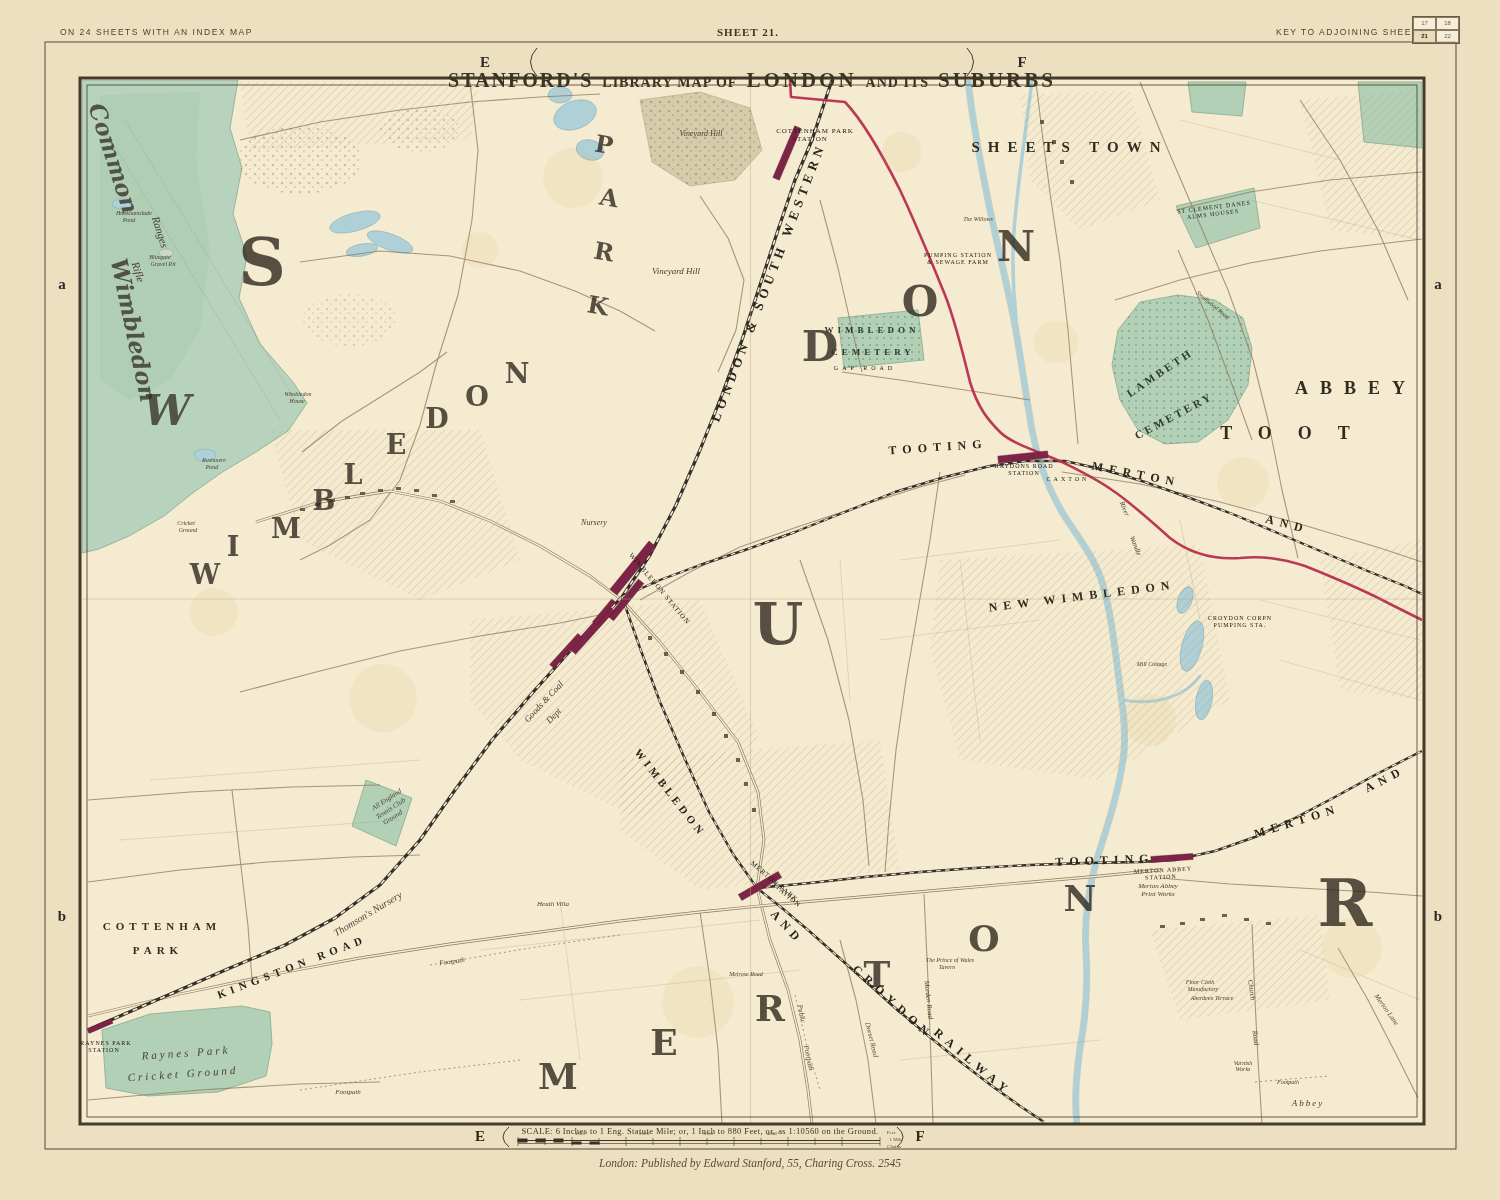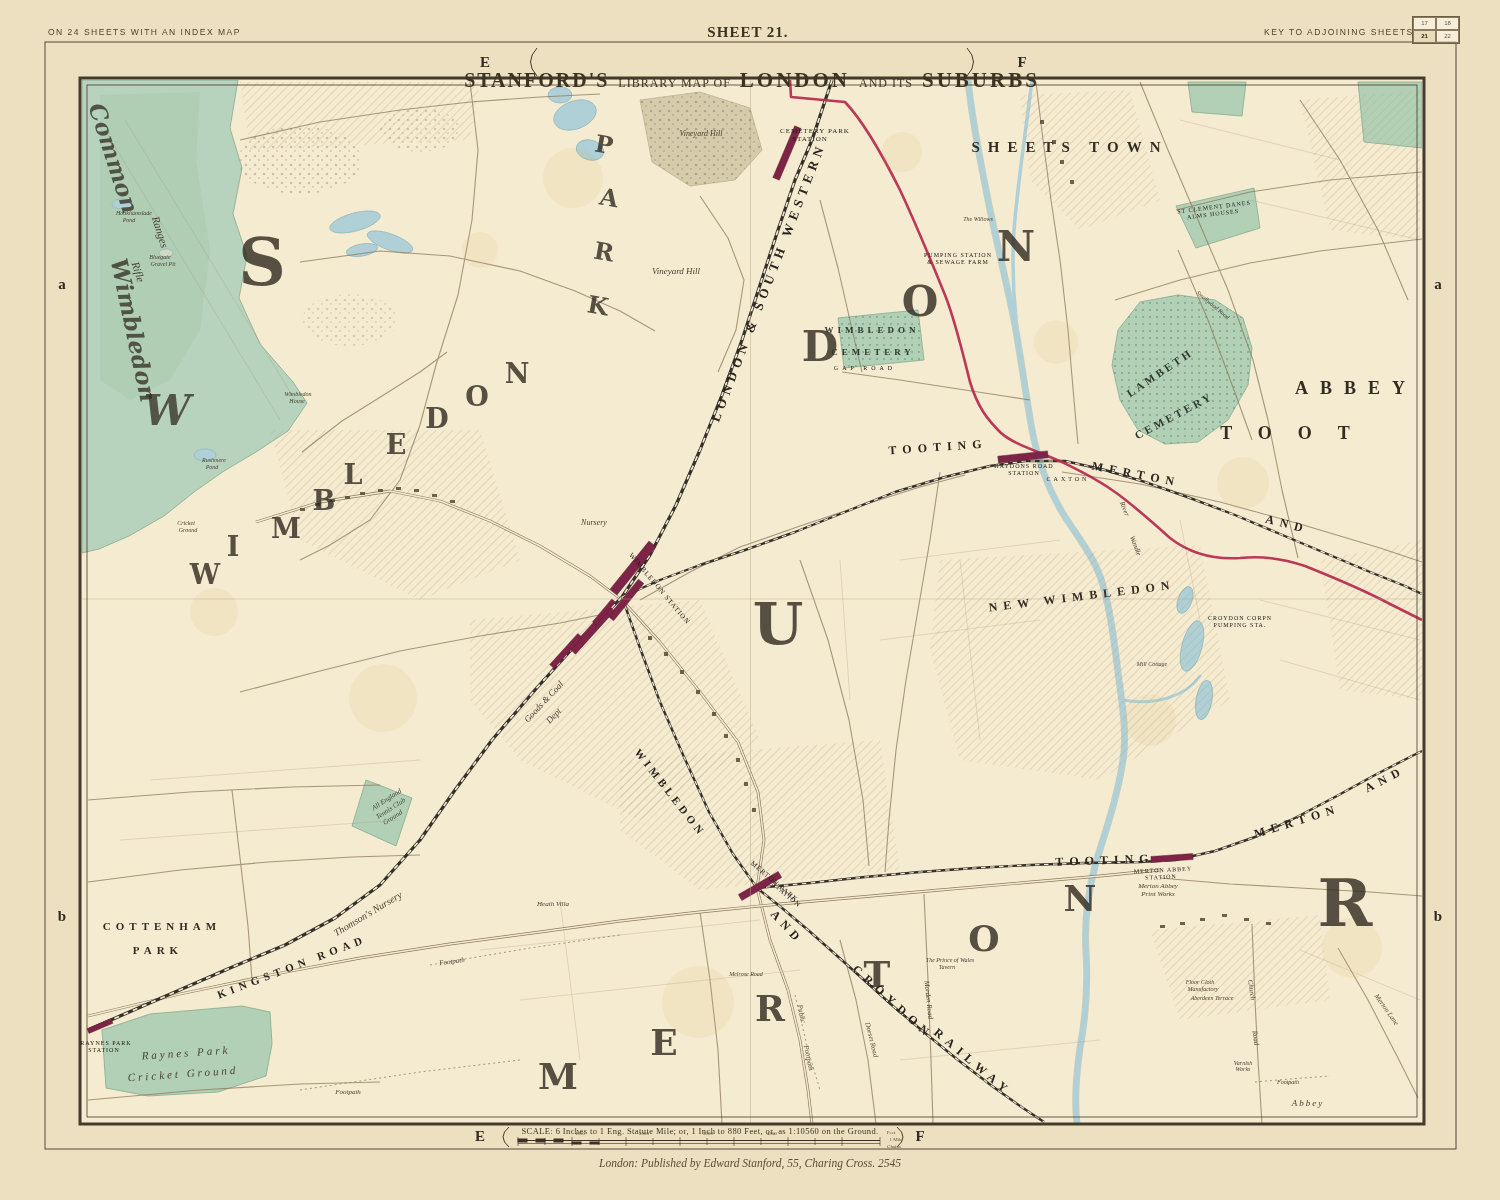"ON 24 SHEETS WITH AN" .marg { margin-left: none -> 12px }
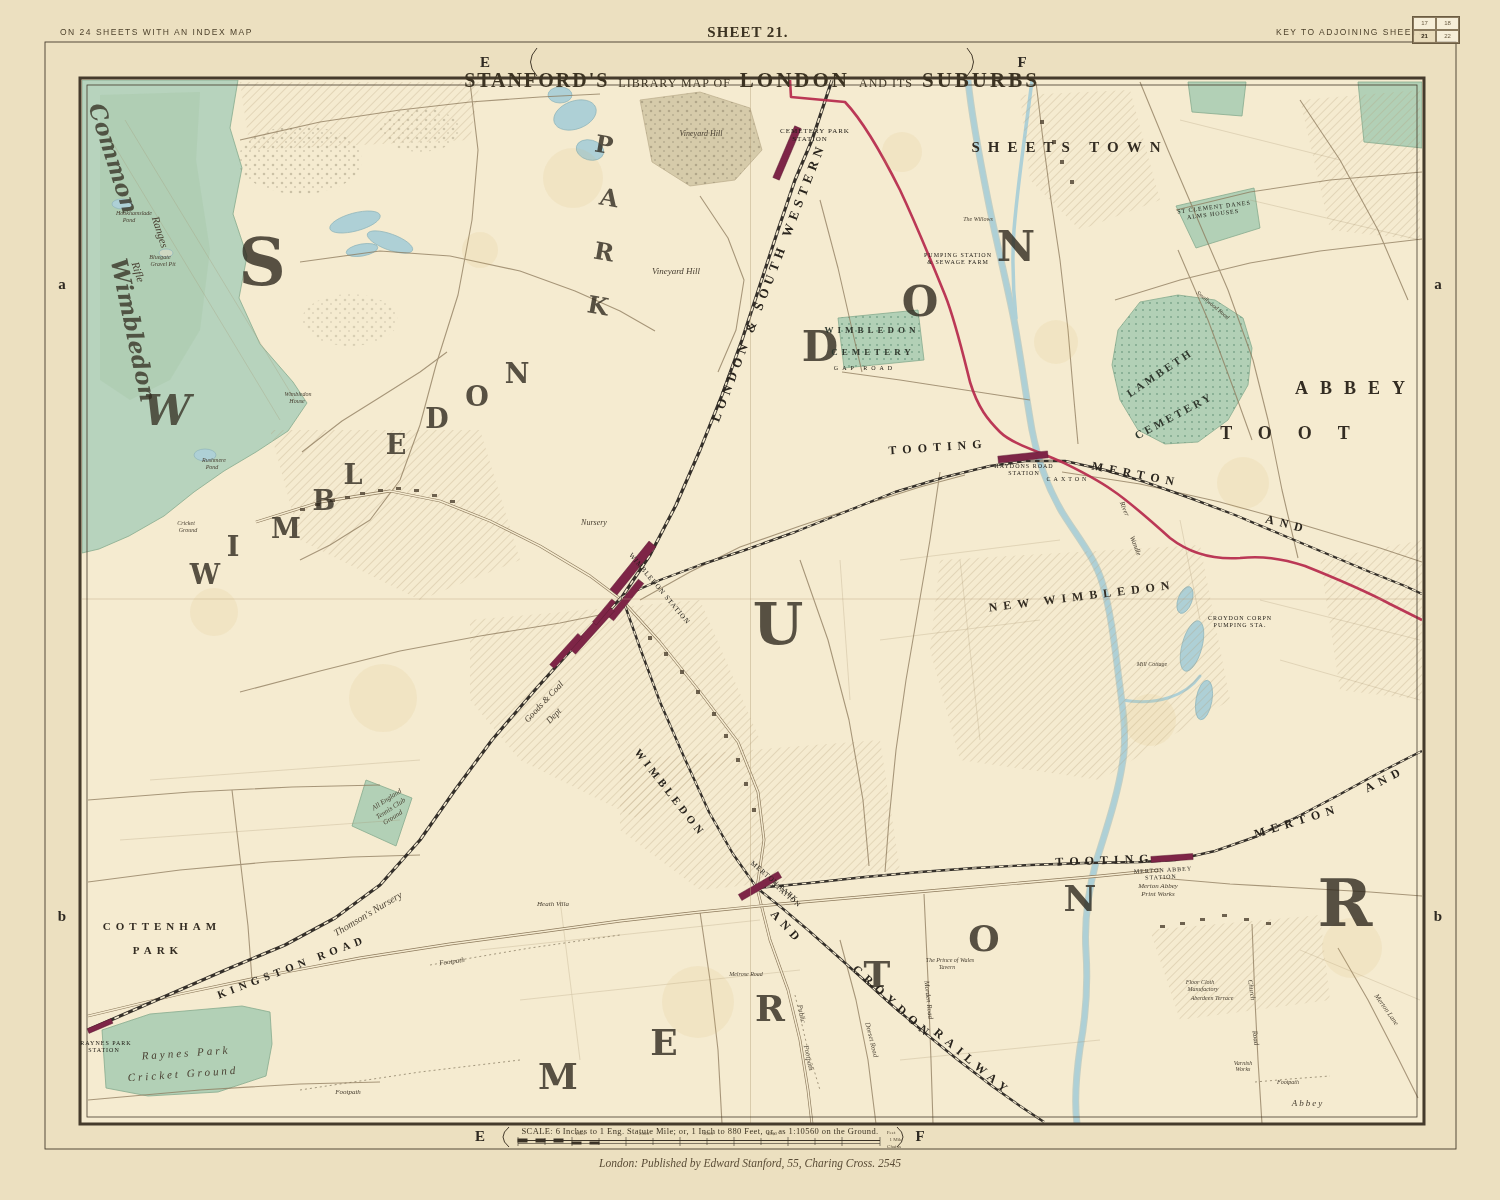"SHEET 21." .sheet { font-size: 15px -> 11px }
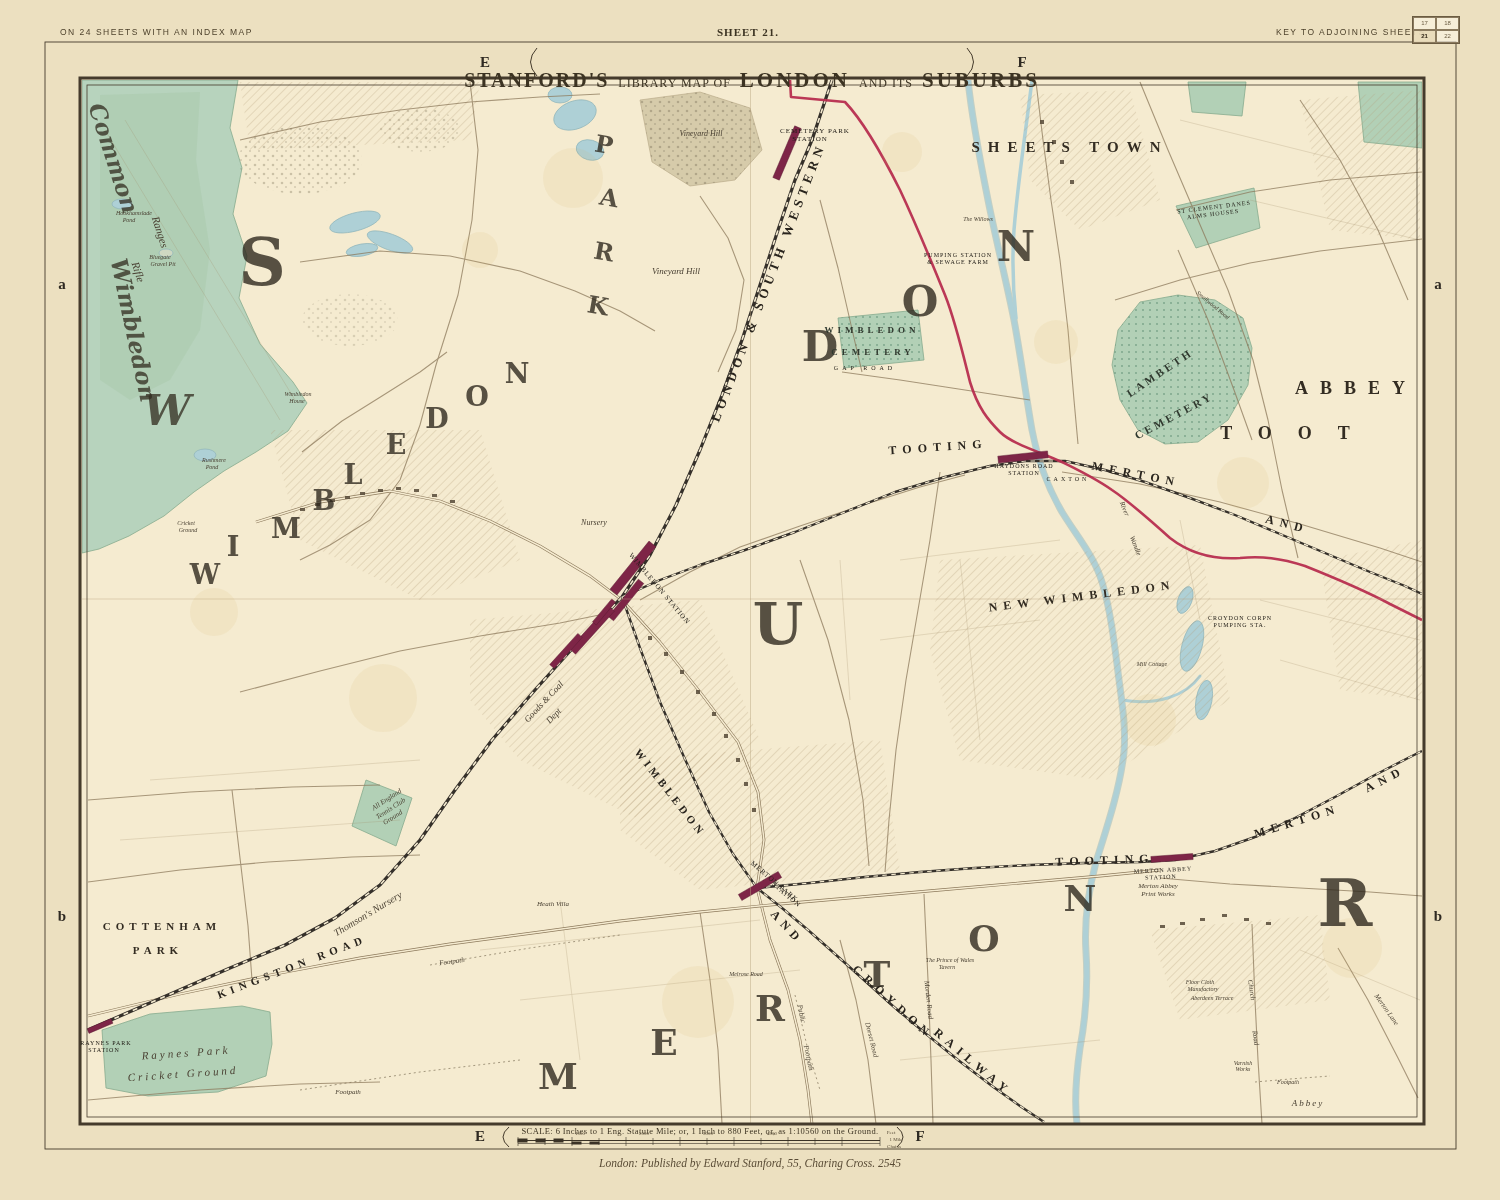"LIBRARY MAP OF" #titleband .small { font-size: 12px -> 14px; font-weight: 400 -> 700 }
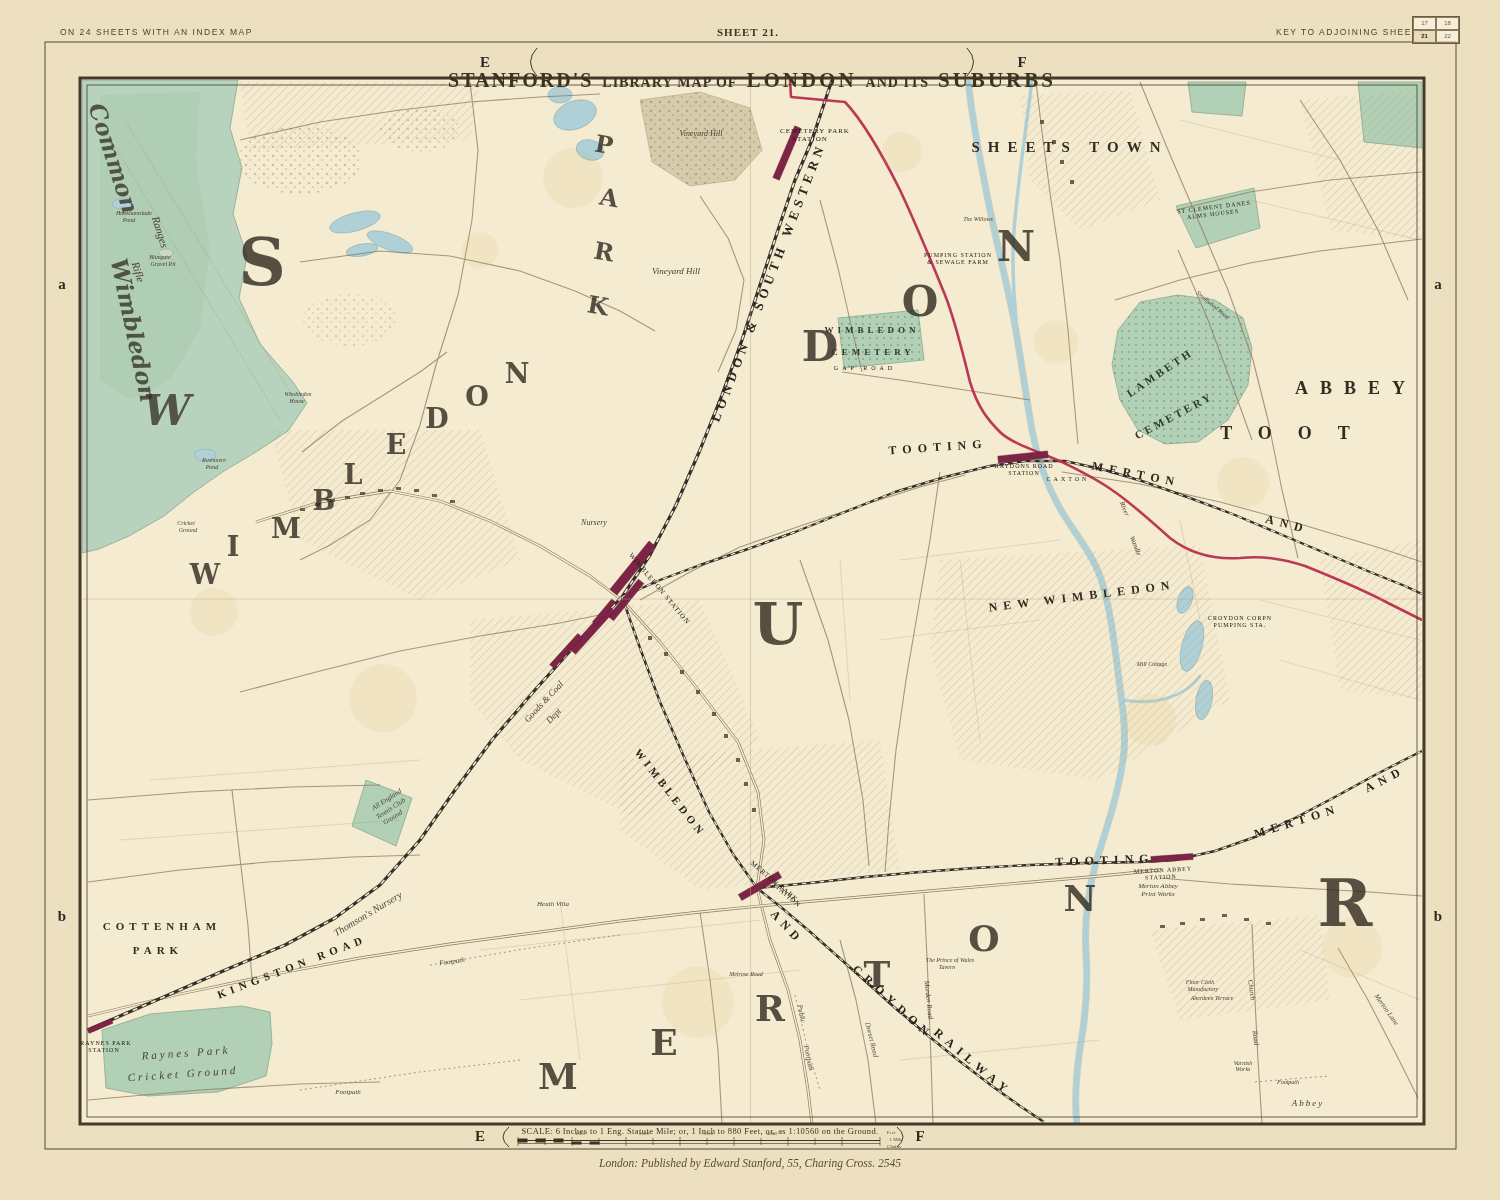"CEMETERY PARK" div.lbl { text: CEMETERY -> COTTENHAM }
